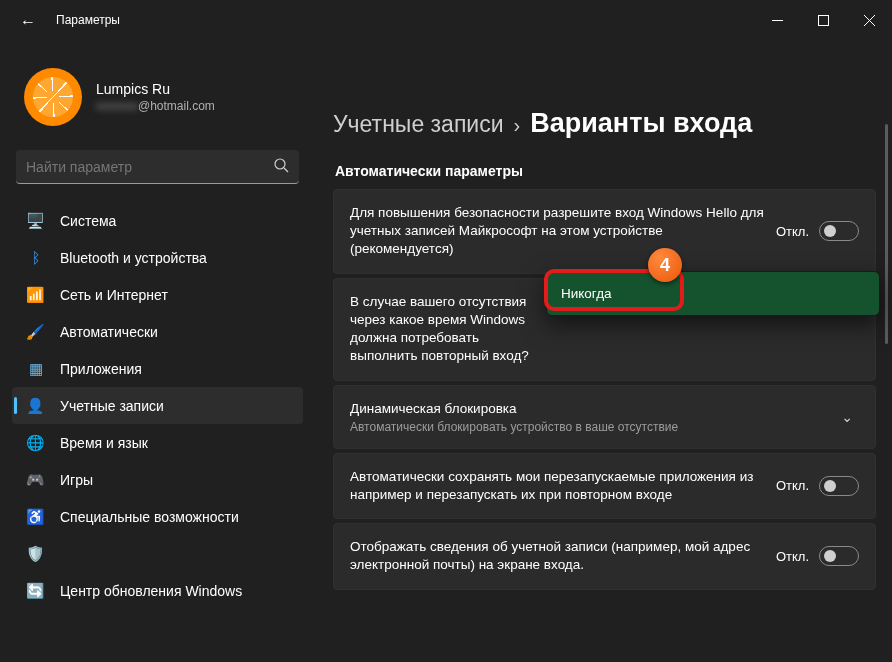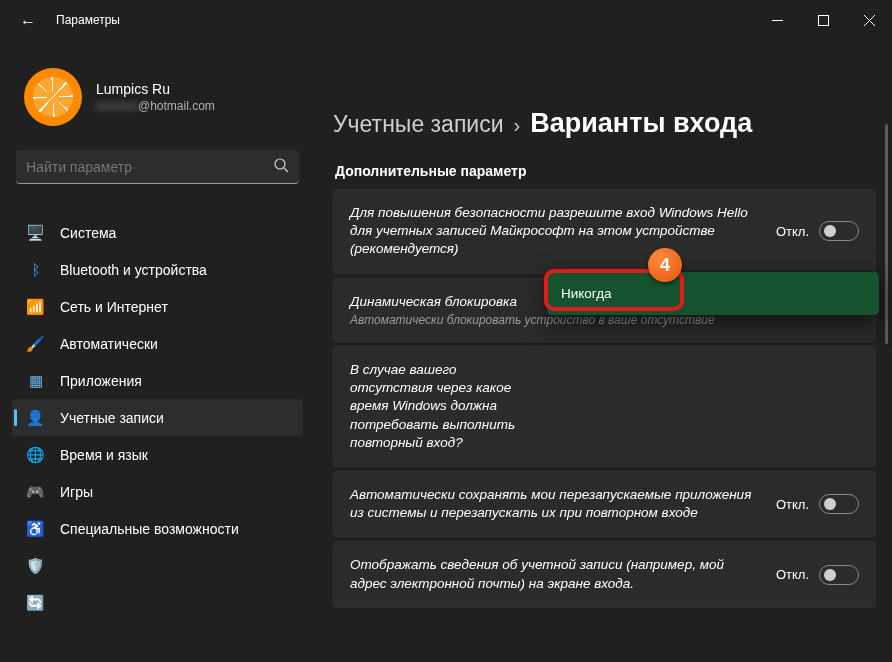"Найти параметр" .search { margin: 6px 4px 26px 4px -> 6px 4px 14px 4px }
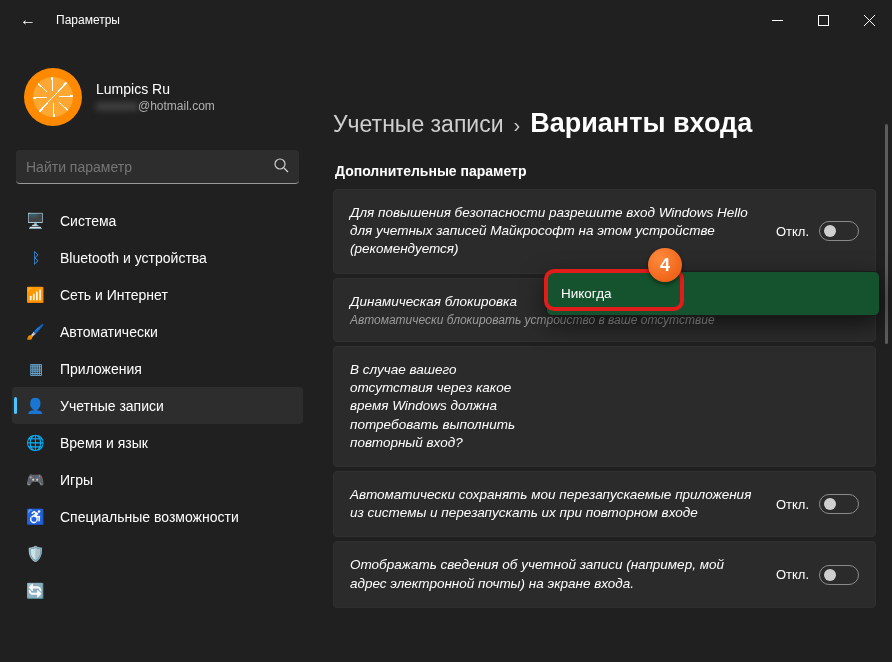"Дополнительные параметр" div.section-title { text: Дополнительные параметр -> Автоматически параметры }
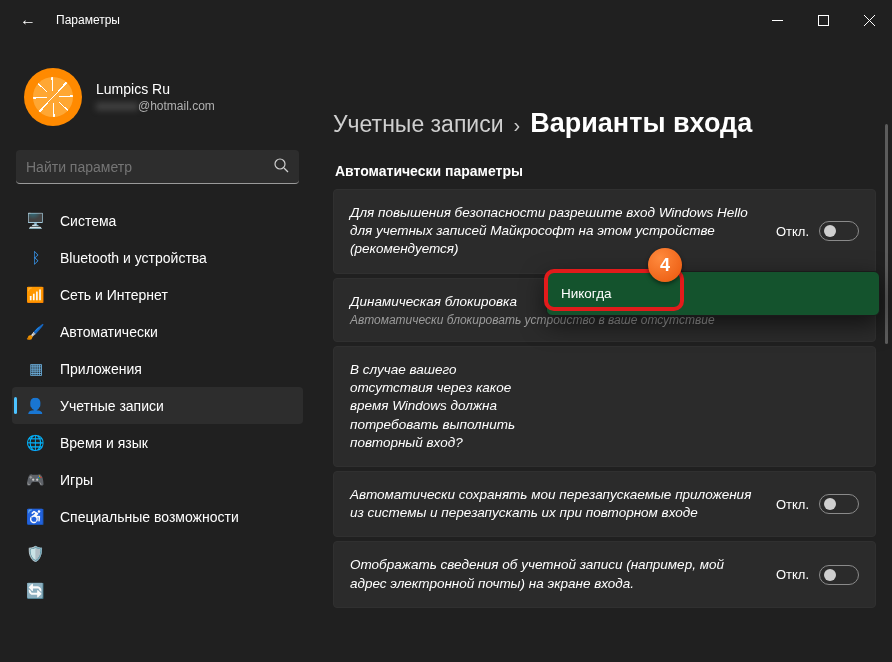"Для повышения безопасности разрешите" .card-text { font-style: italic -> none }
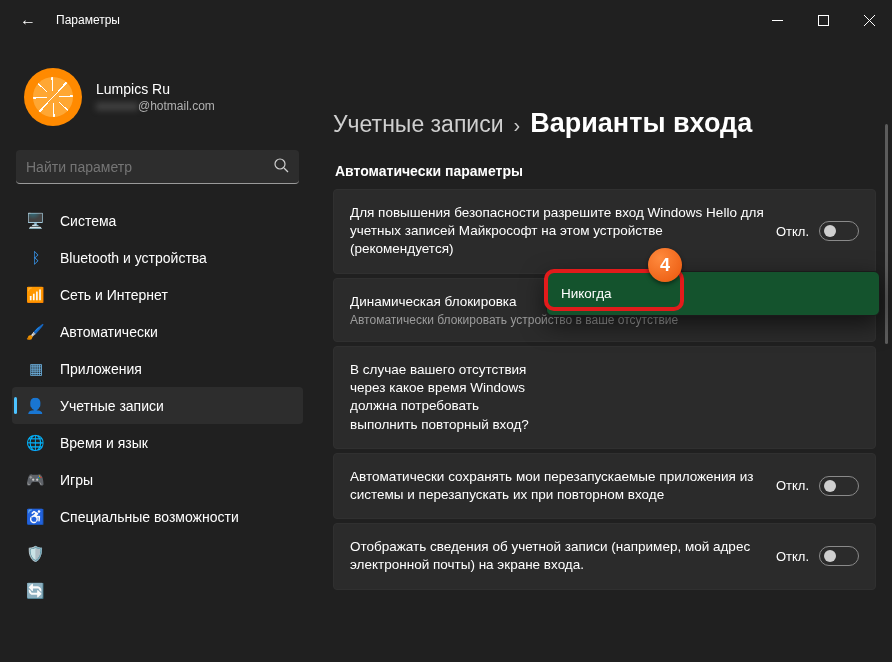"Динамическая блокировка" div.card { order: before "В случае вашего отсутствия через" -> after "В случае вашего отсутствия через" }
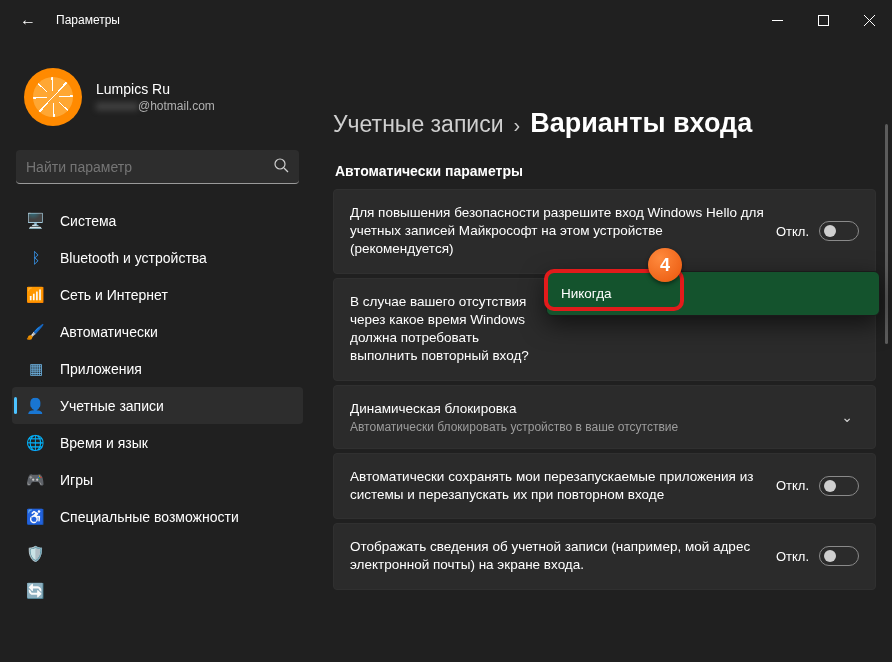"Автоматически сохранять мои" div.card-title { text: системы -> например }
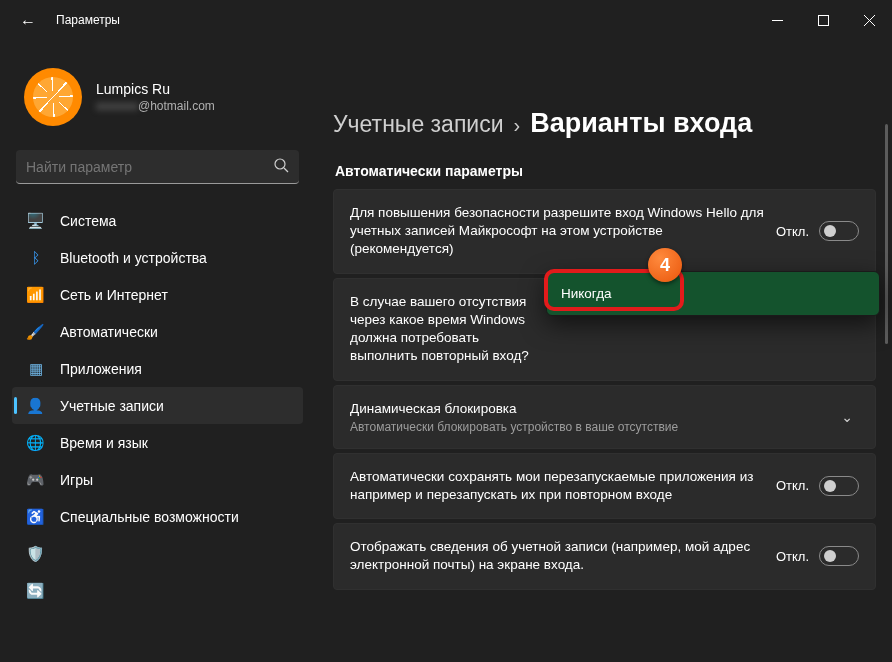"Центр обновления Windows" span { html: none -> <span>Центр обновления Windows</span> }
